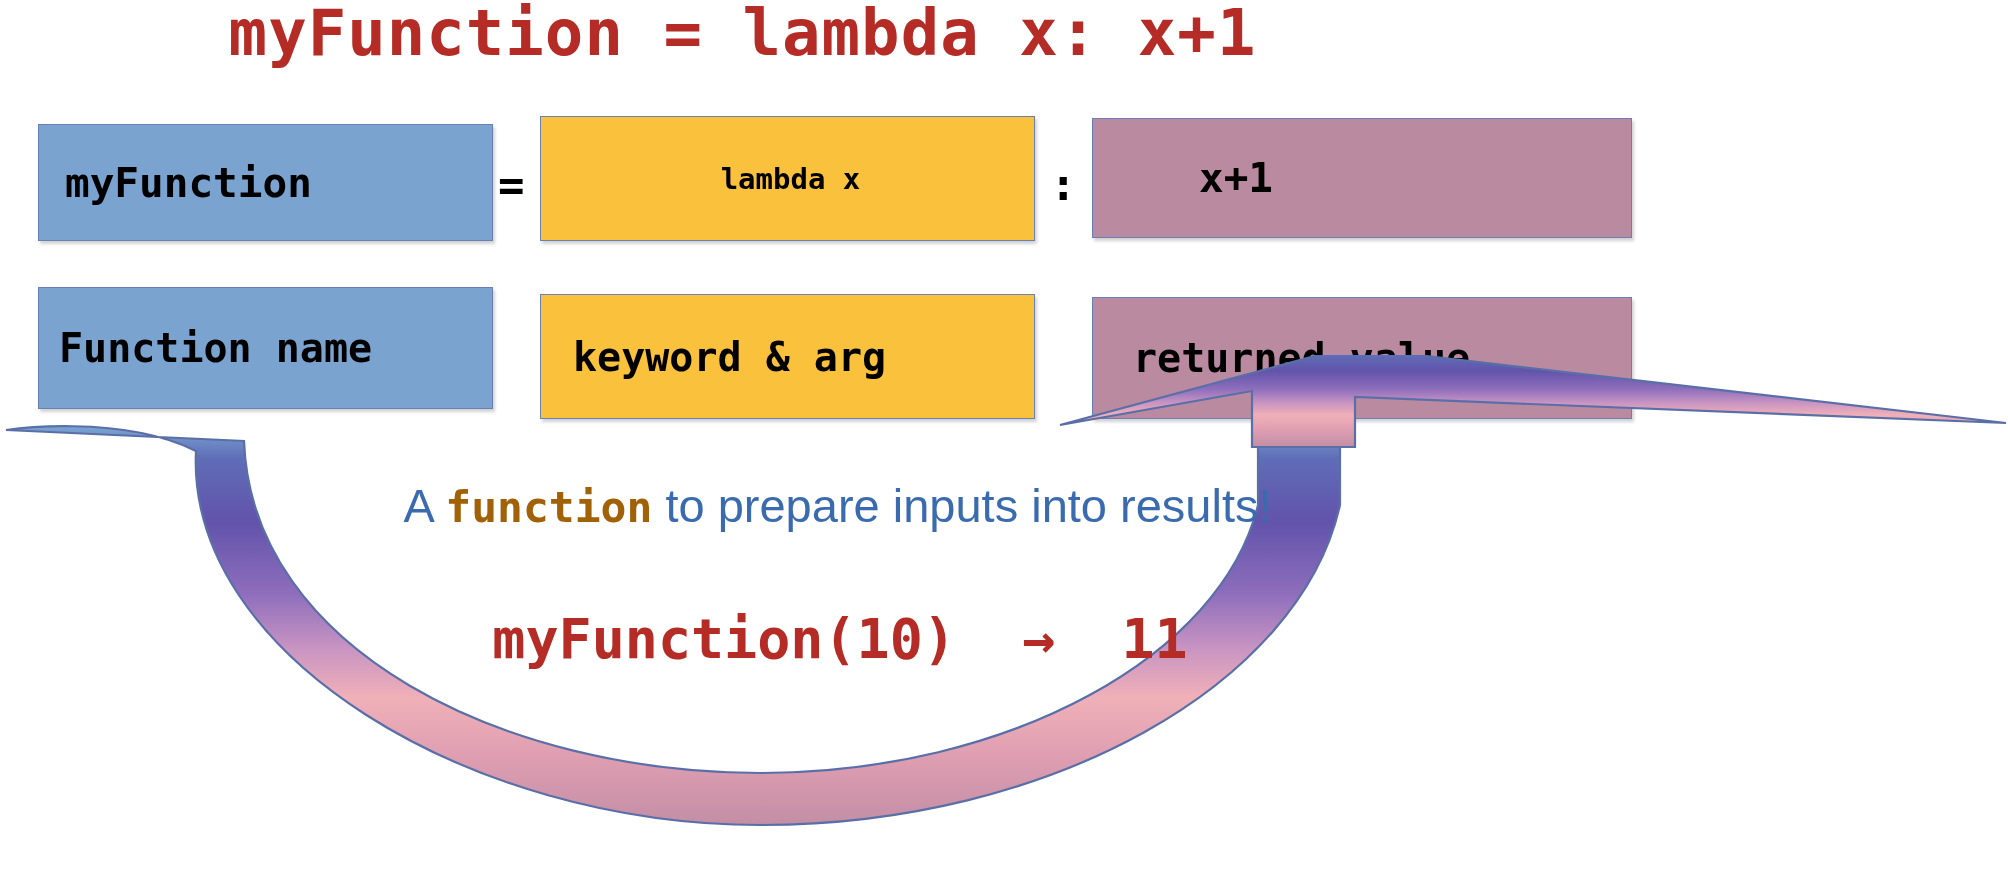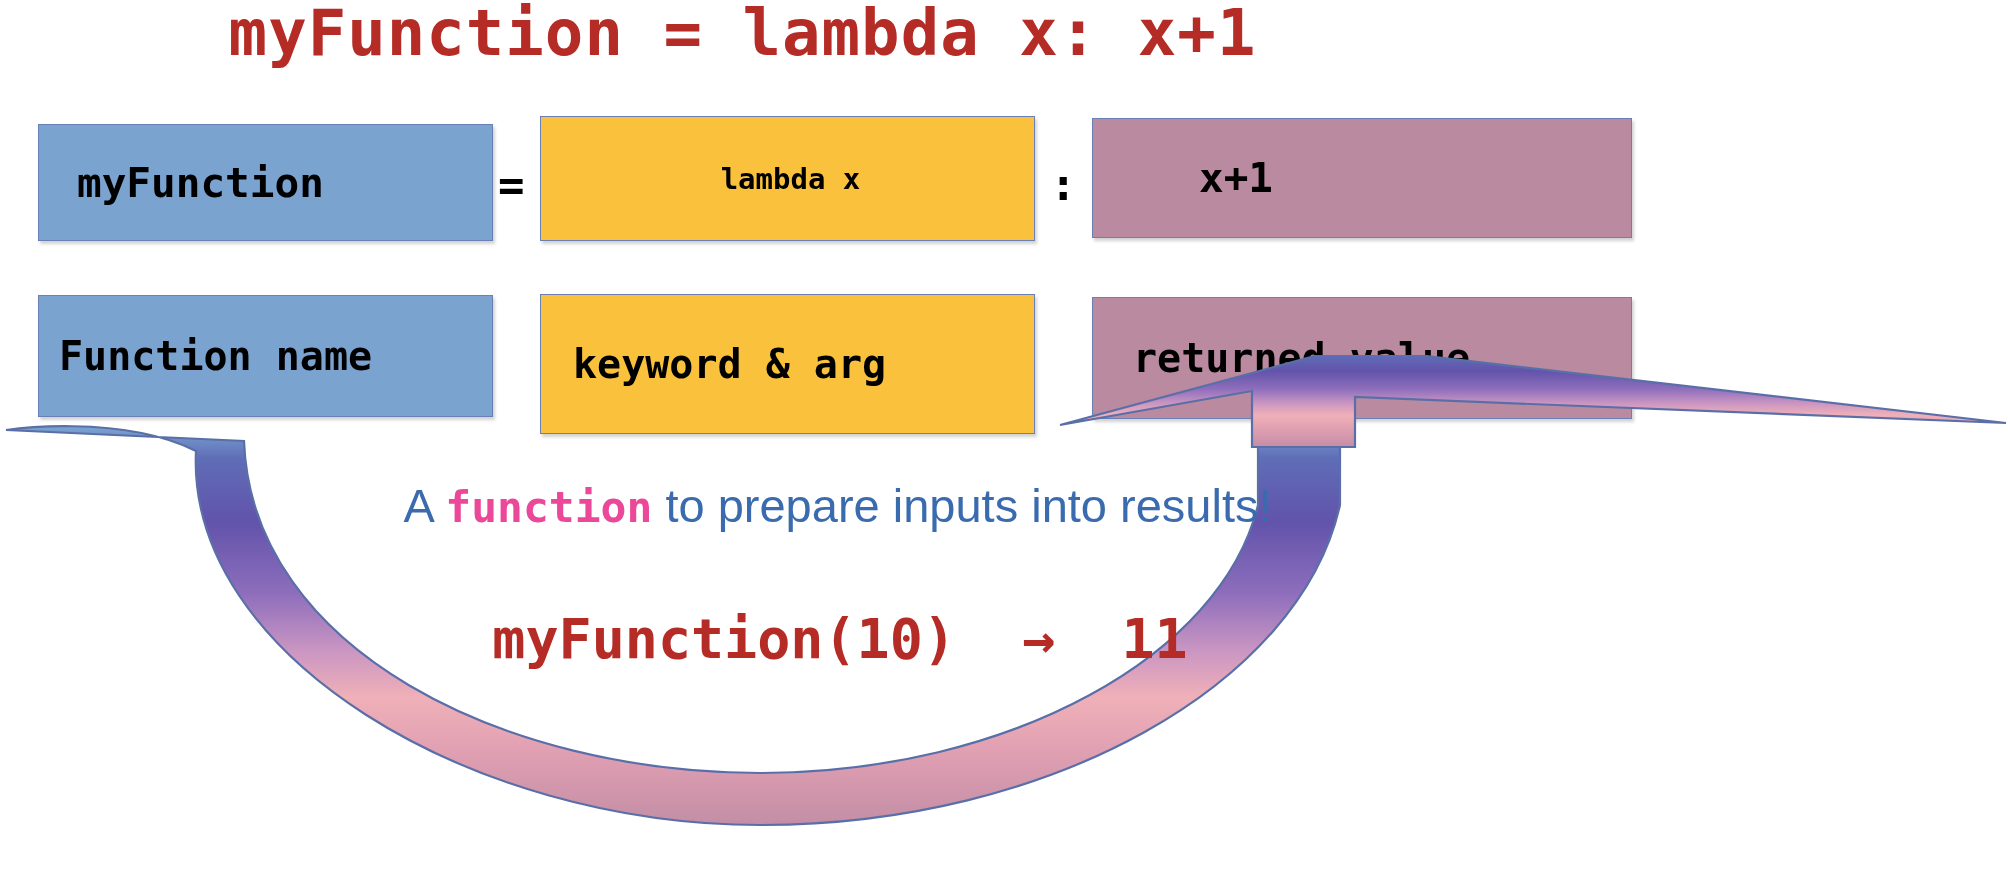"myFunction" #box-myfunction .box-text { margin-left: 20px -> none; padding-left: 18px -> 26px }
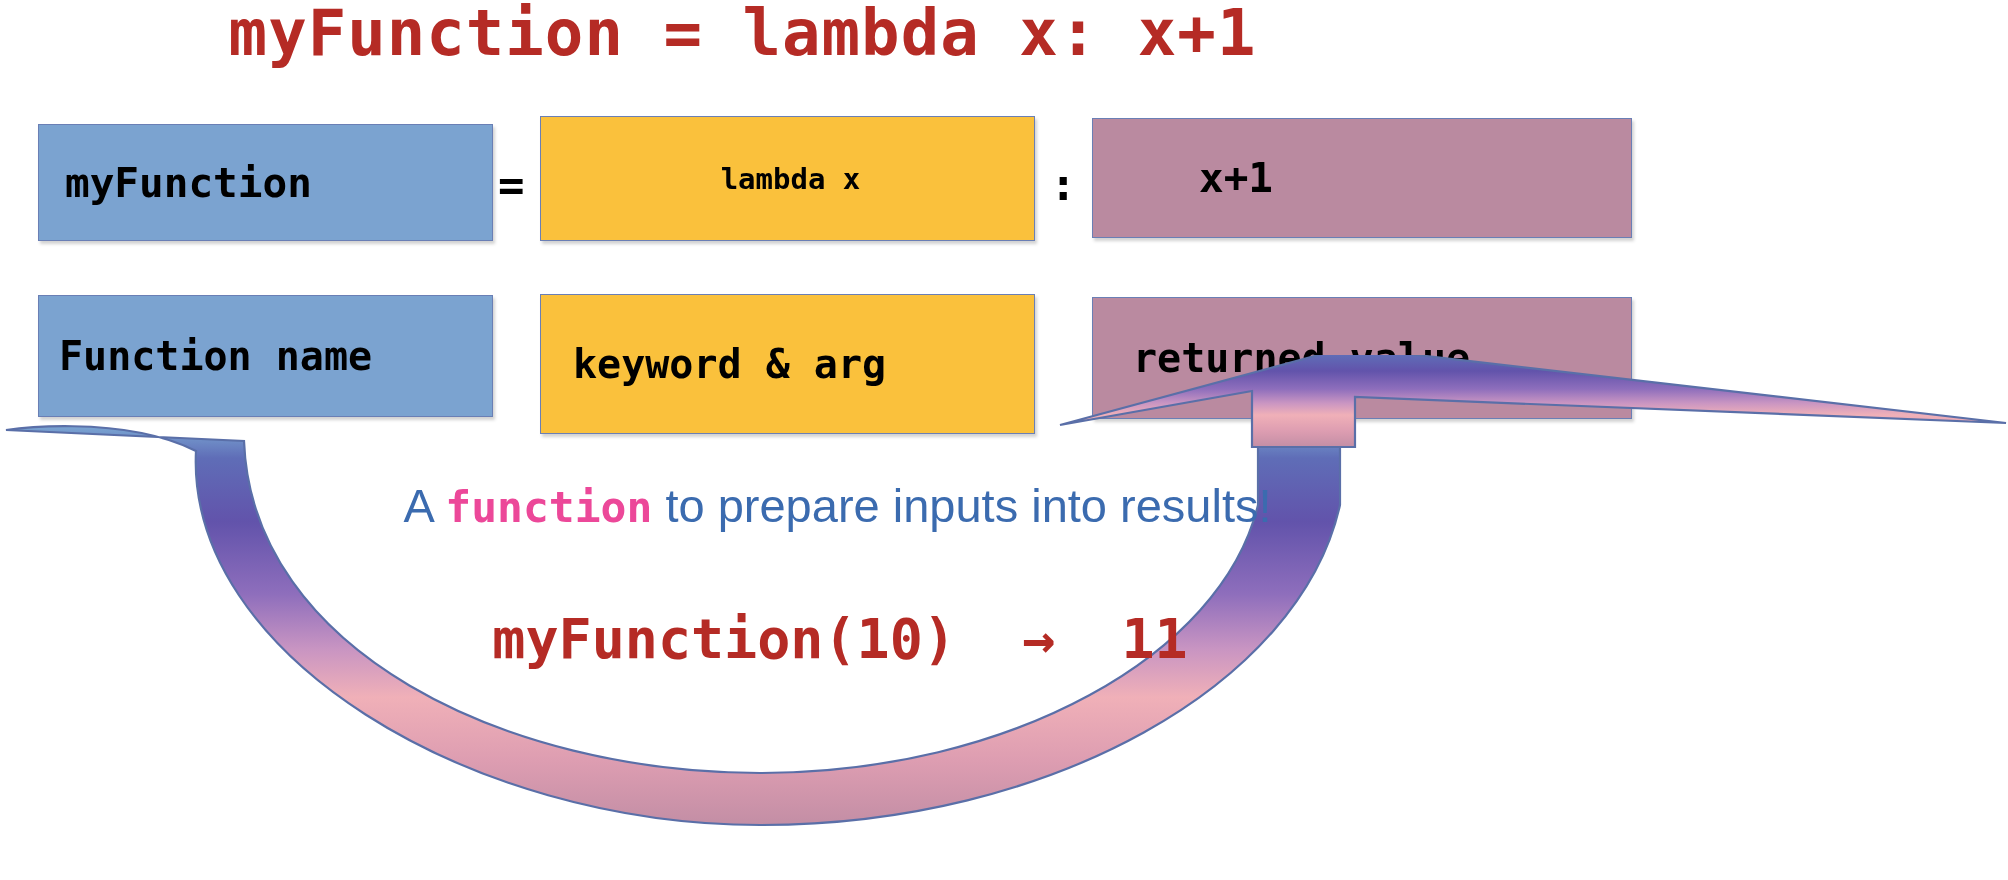"Function name" #box-function-name { top: 295px -> 287px }
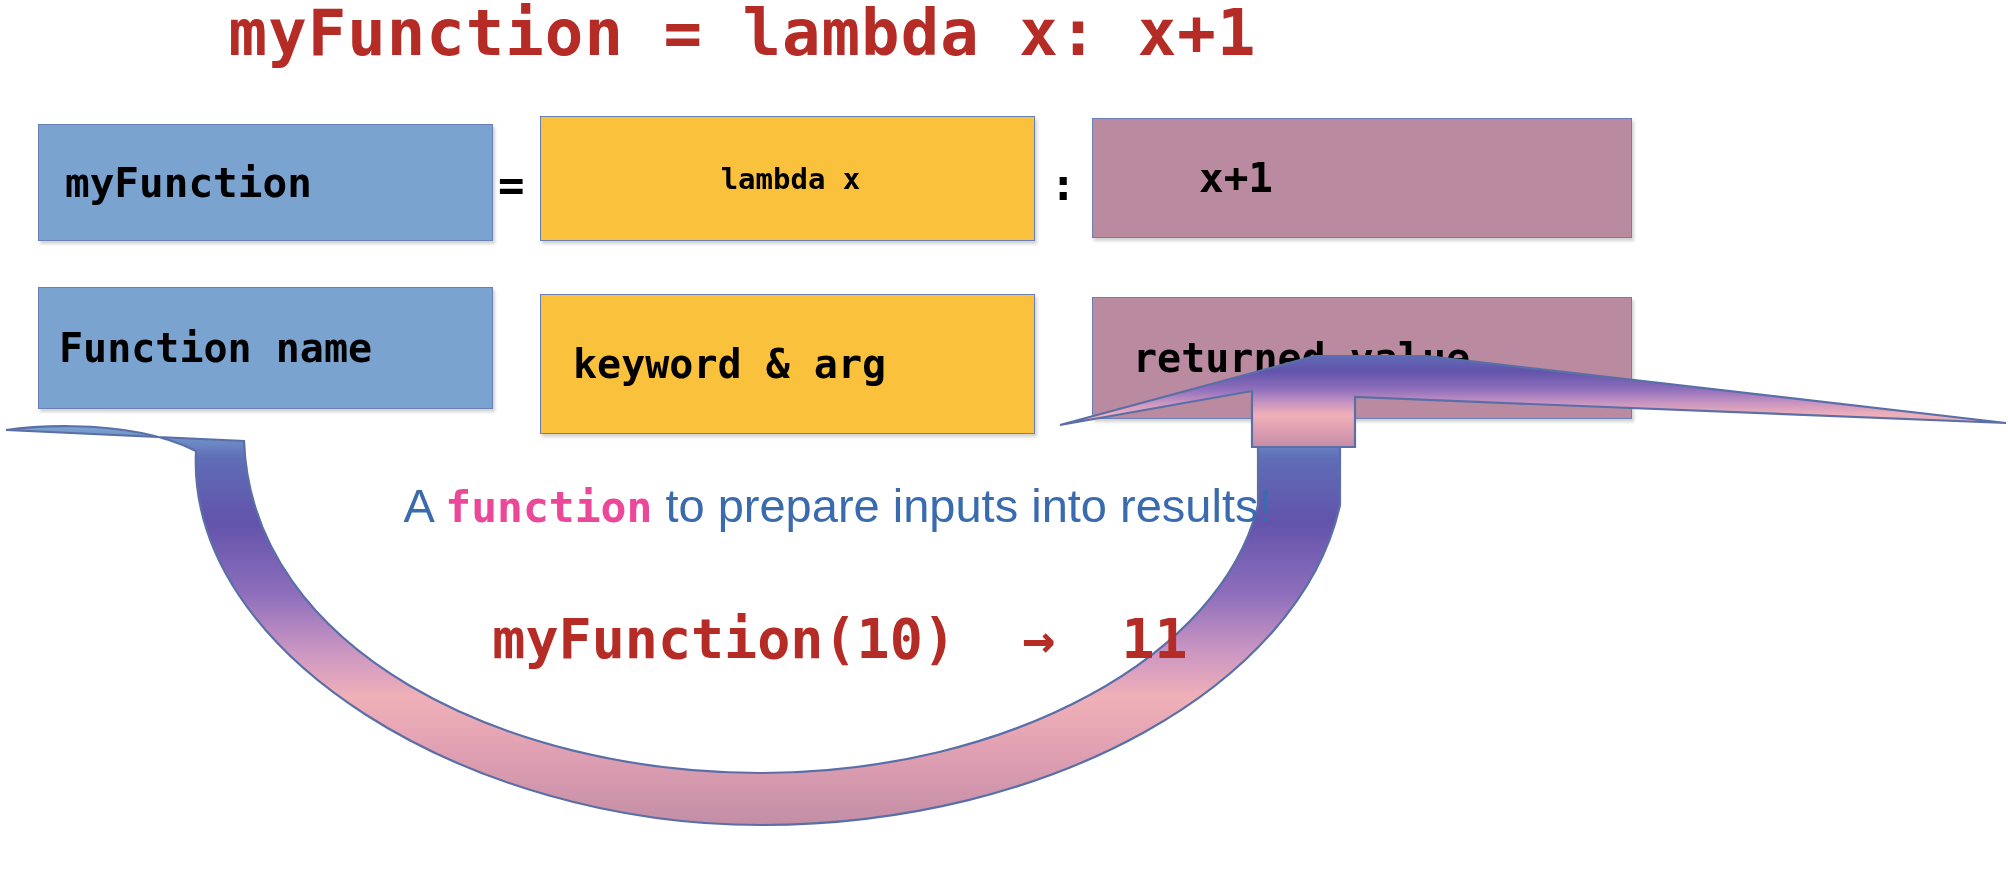"keyword & arg" #box-keyword-arg { height: 140px -> 125px }
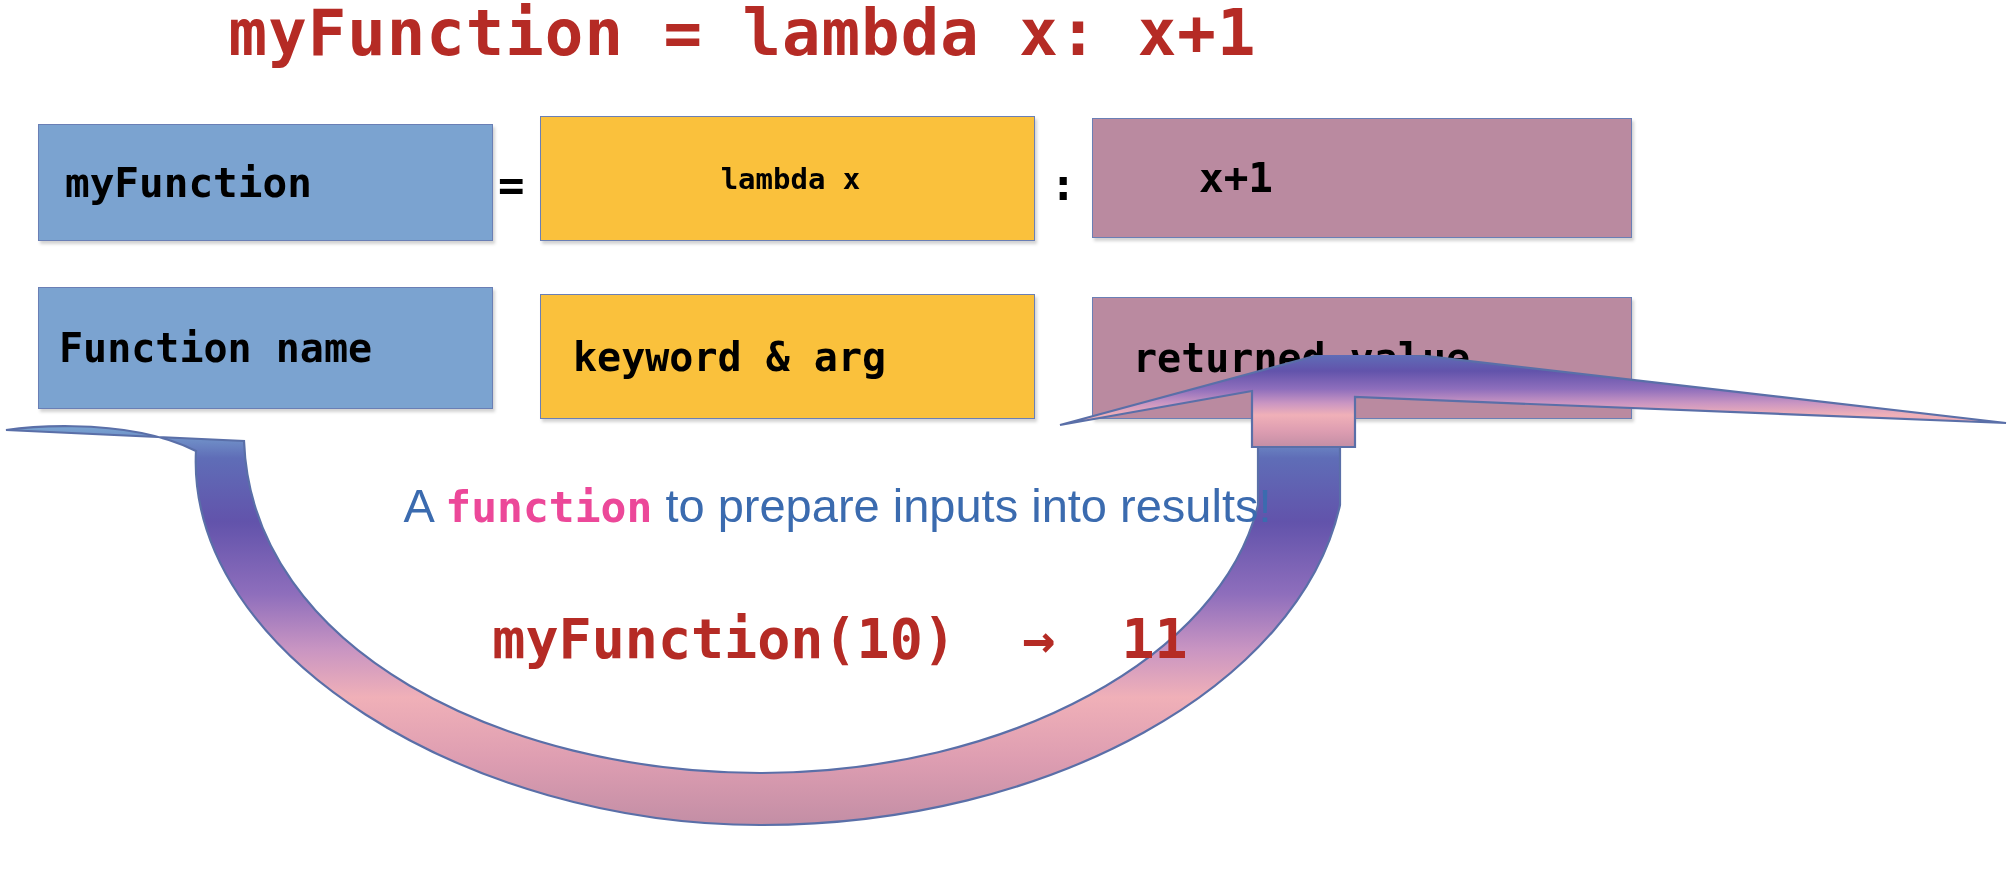"function" #caption .mono-word { color: #ec4899 -> #a16207 }
